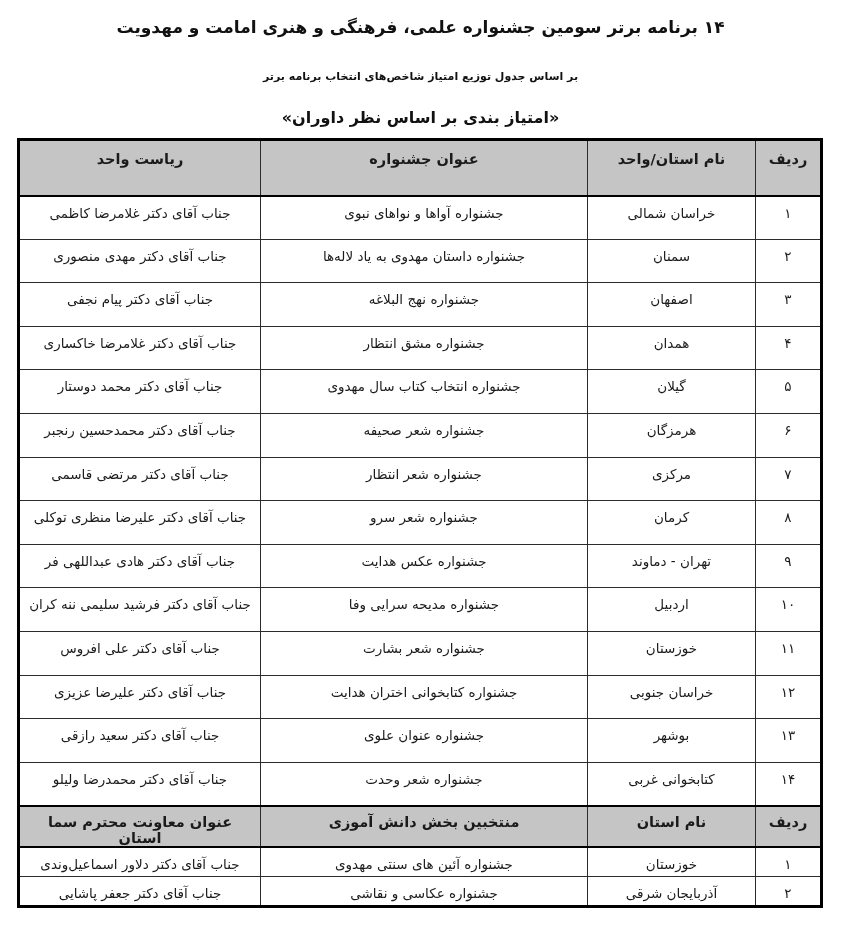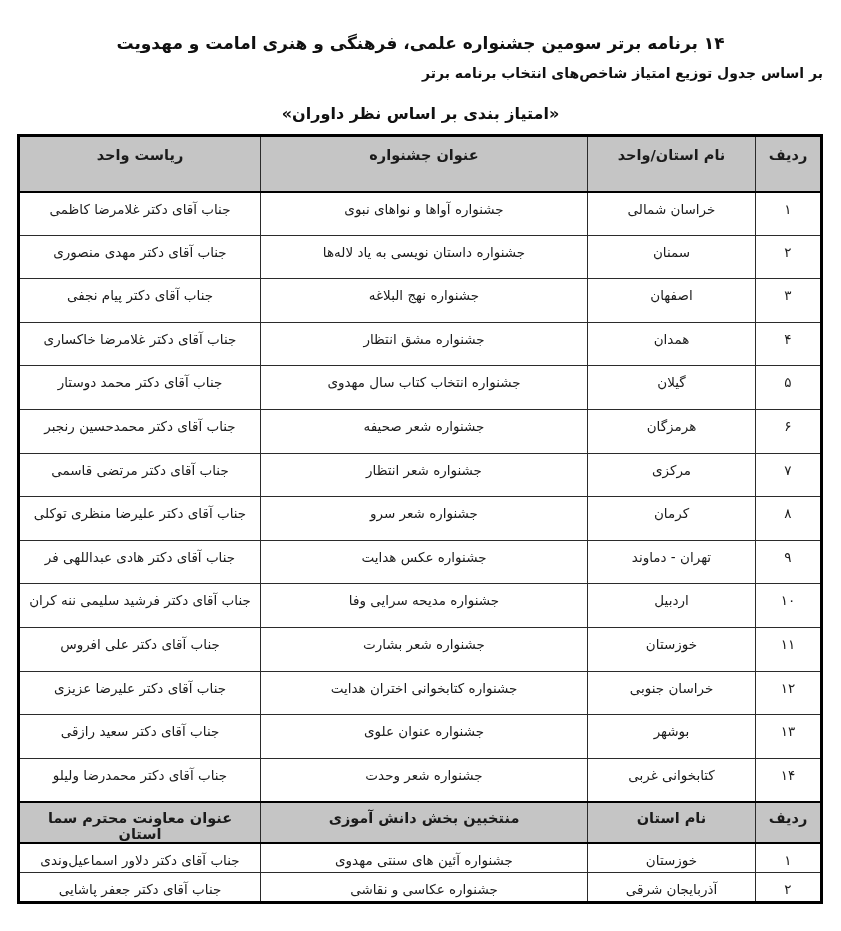"۱۴ برنامه برتر سومین جشنواره" .title-line1 { margin-top: 22px -> 6px }
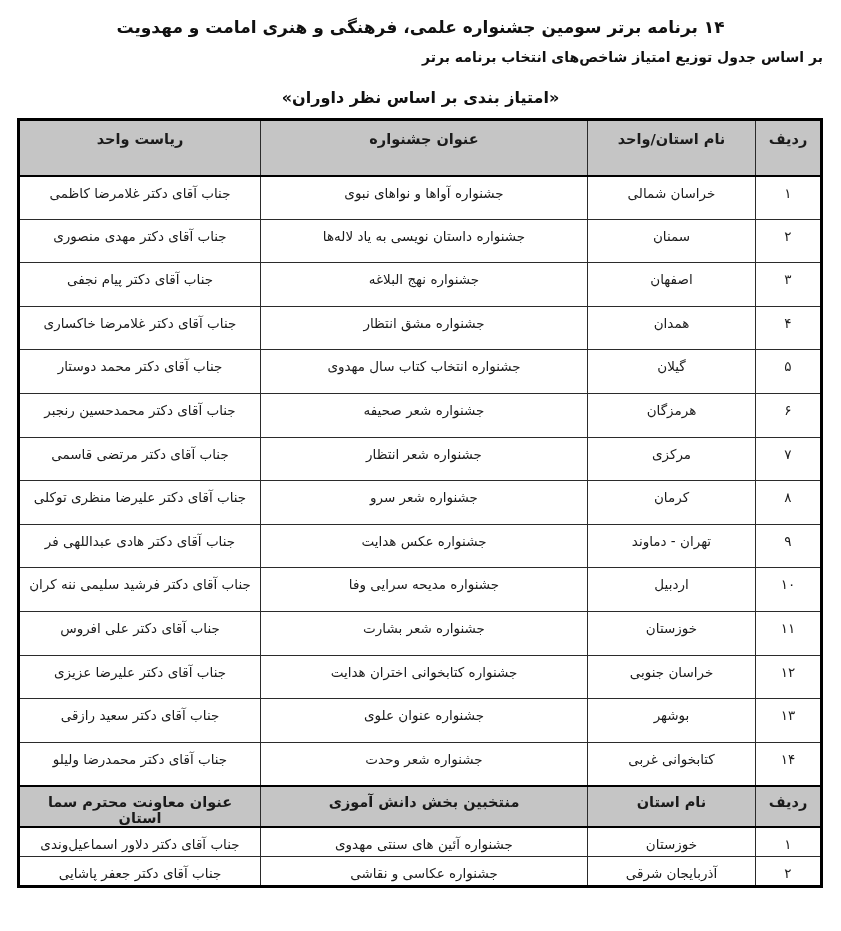"بر اساس جدول توزیع امتیاز" .title-line2 { font-size: 14px -> 11px; margin-top: 8px -> 28px; text-align: right -> none }
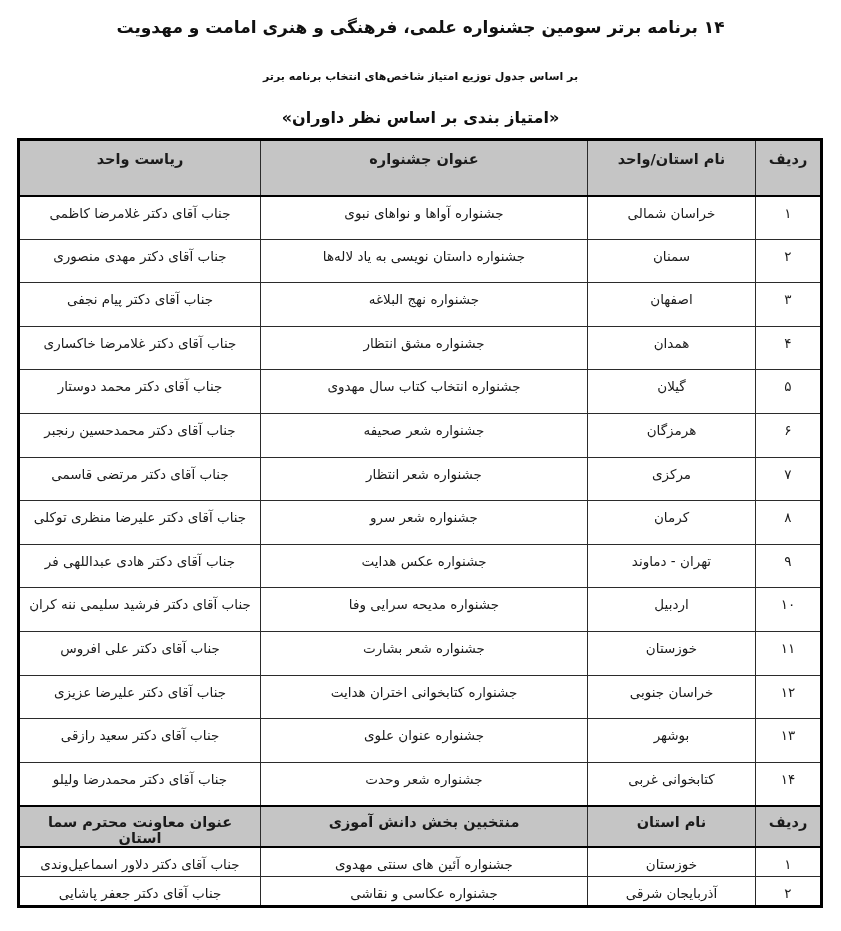"جشنواره داستان نویسی به یاد" td { text: نویسی -> مهدوی }
